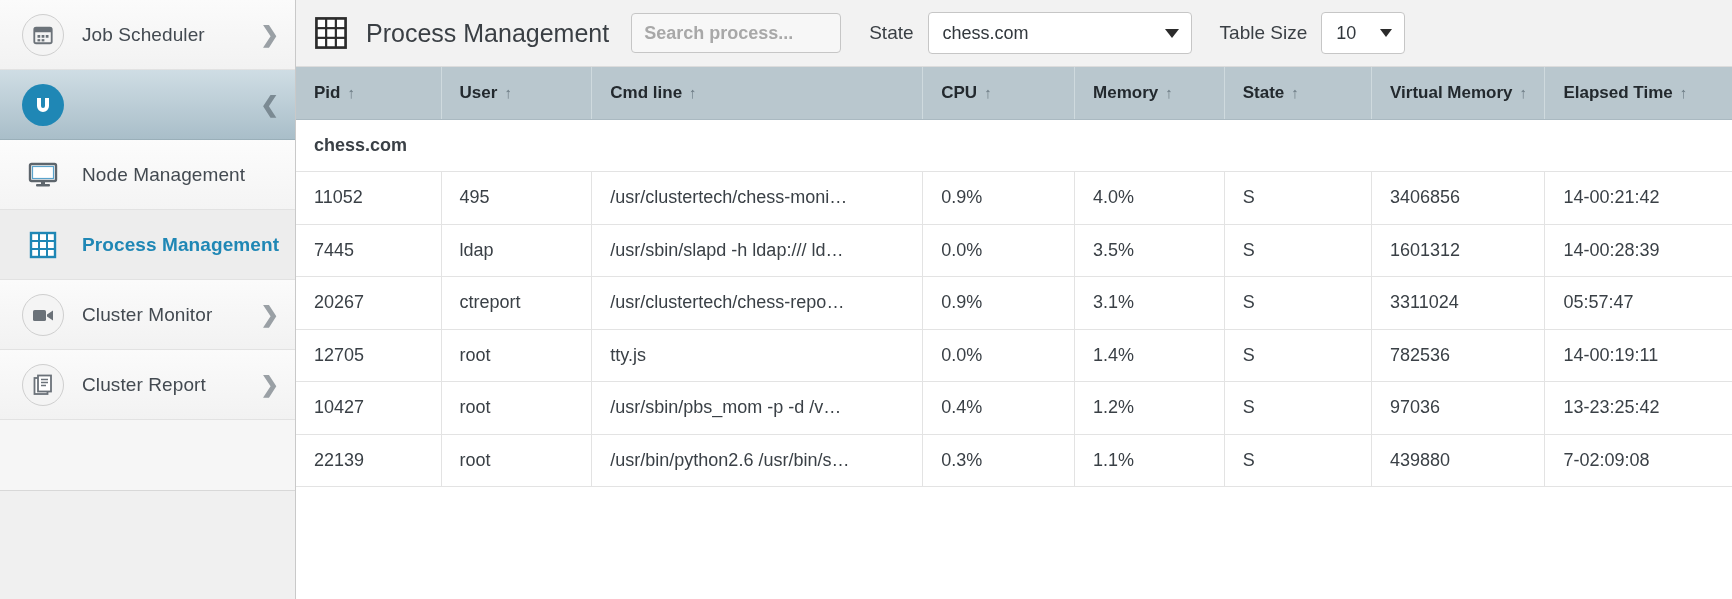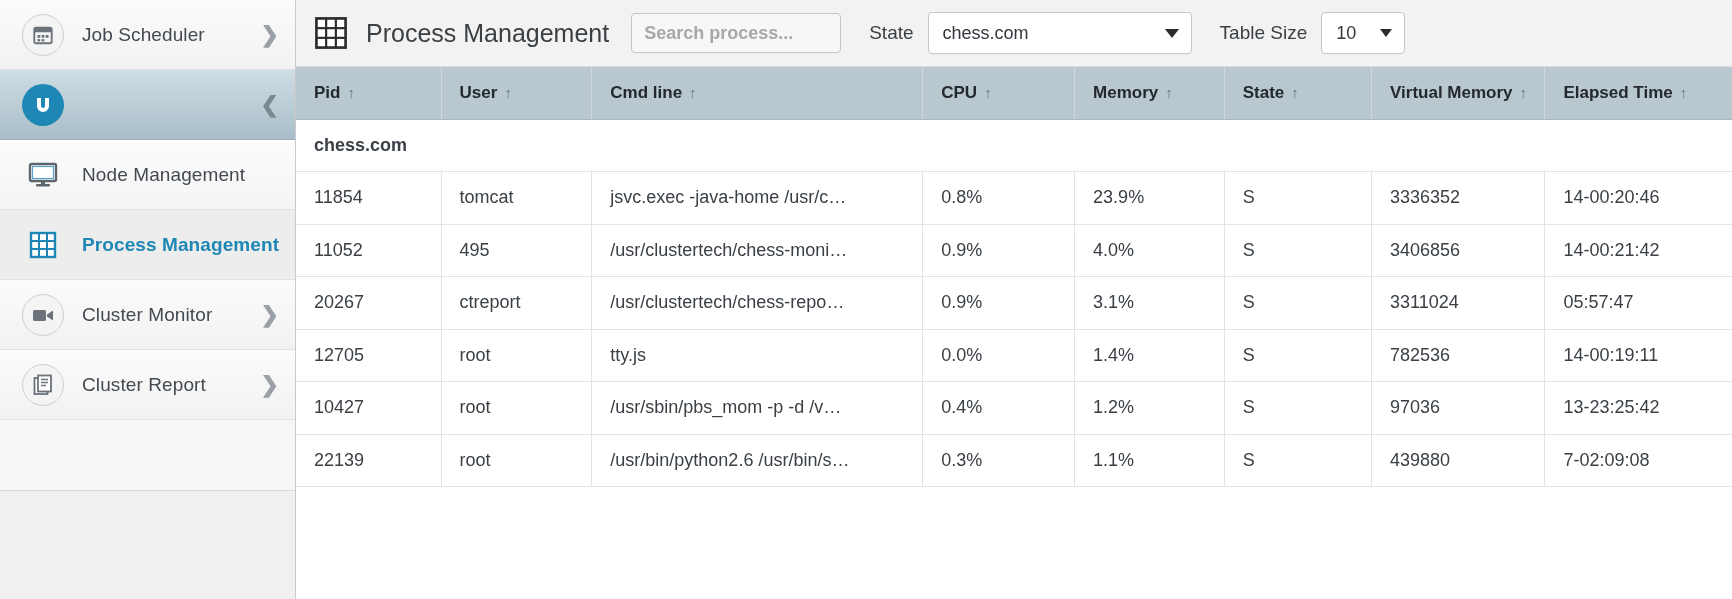"11854" tr { html: <tr> <td>11854</td> <td>tomcat</td> <td>jsvc.exec -java-home /usr/c…</td> <td>0.8%</td> <td>23.9%</td> <td>S</td> <td>3336352</td> <td>14-00:20:46</td> </tr> -> none }
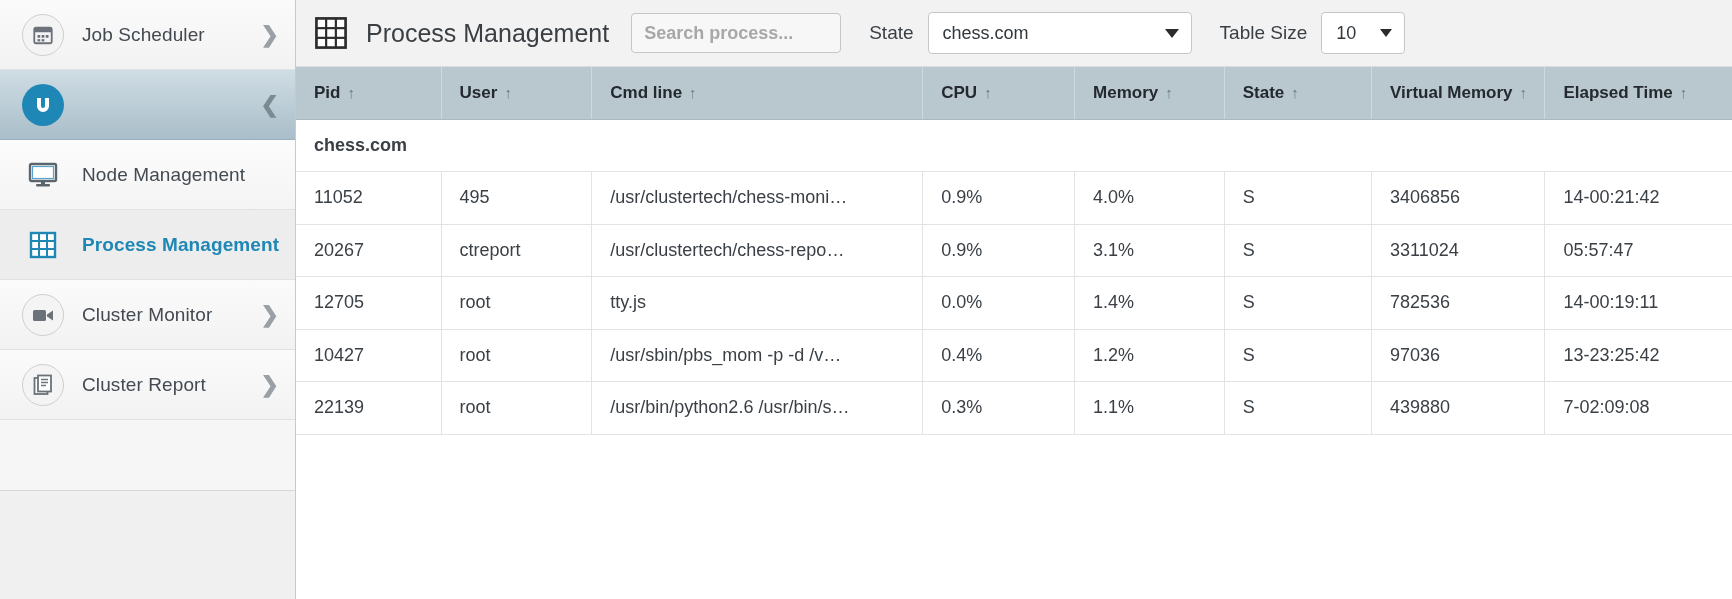"7445" tr { html: none -> <tr> <td>7445</td> <td>ldap</td> <td>/usr/sbin/slapd -h ldap:/// ld…</td> <td>0.0%</td> <td>3.5%</td> <td>S</td> <td>1601312</td> <td>14-00:28:39</td> </tr> }
